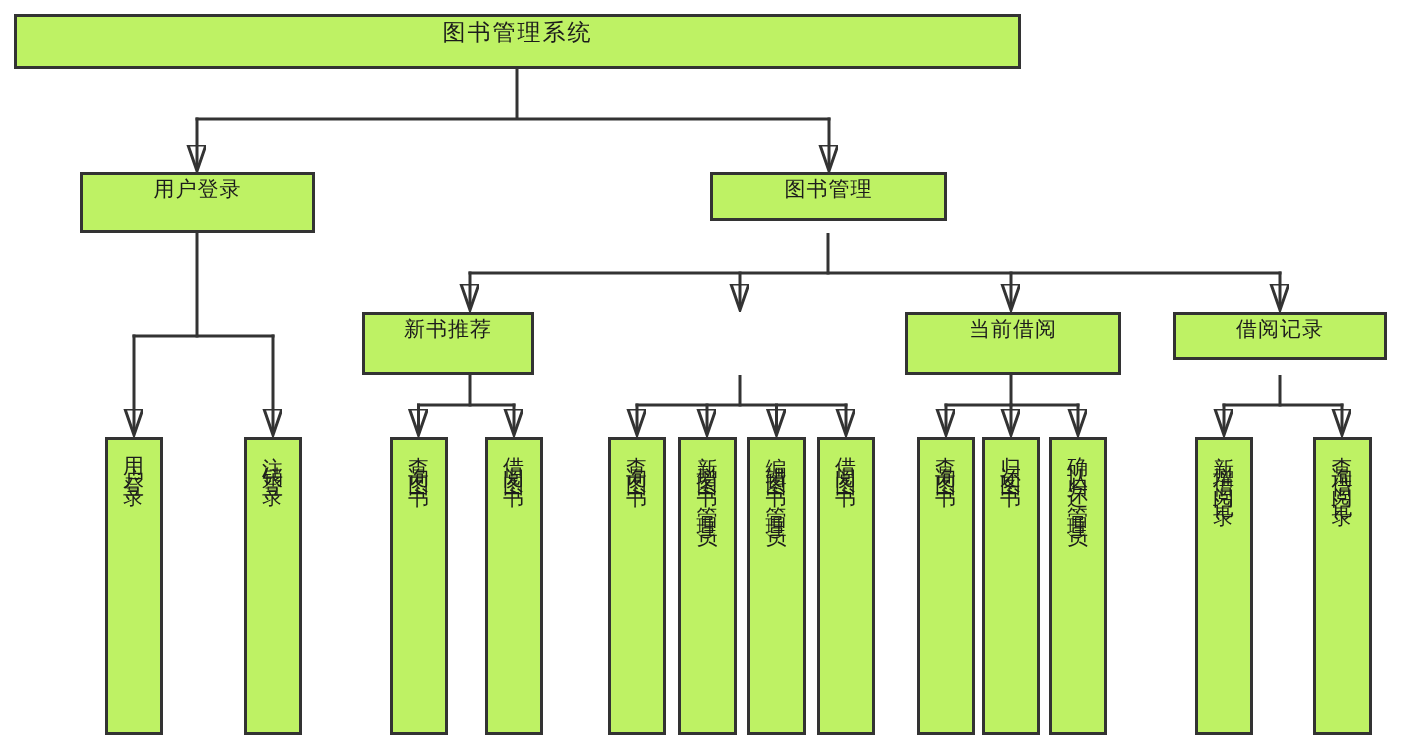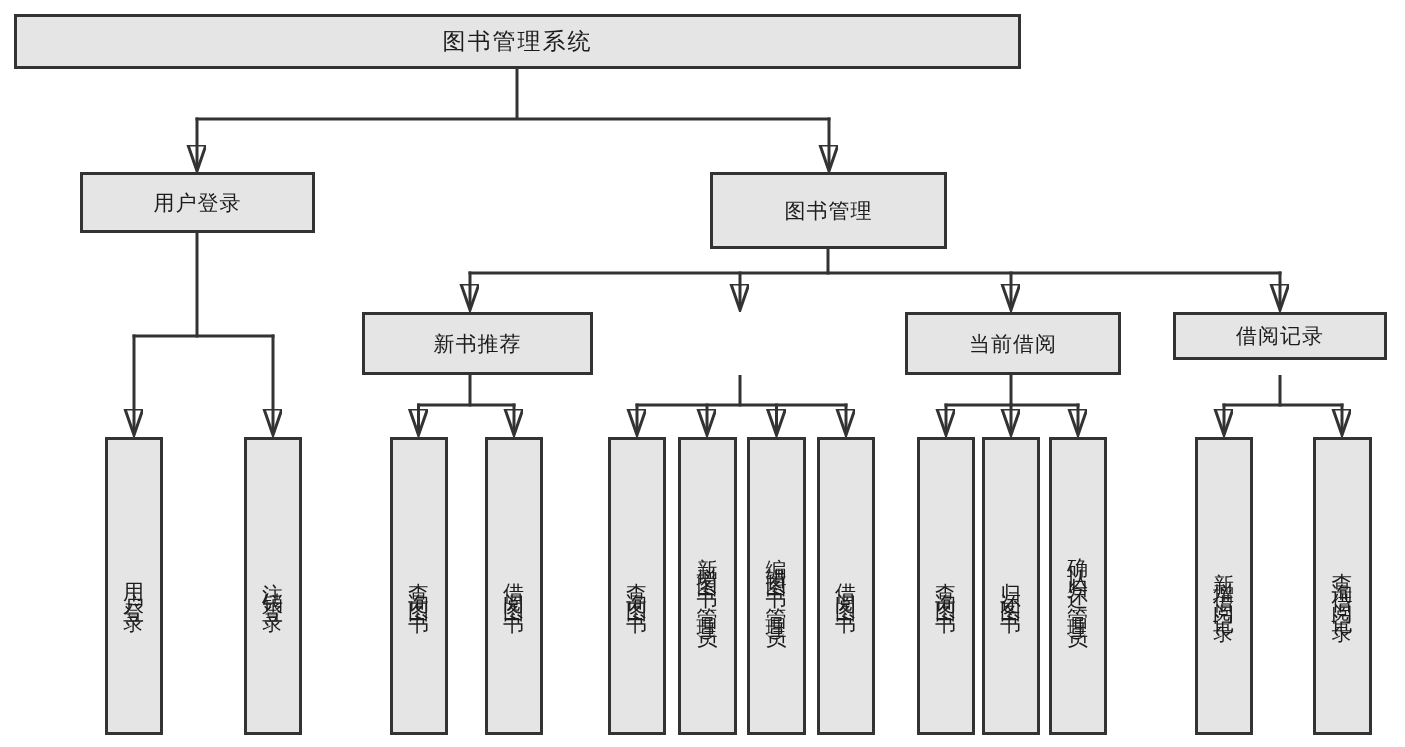"图书管理系统" .node { align-items: center -> flex-start; background: #e5e5e5 -> #bef264 }
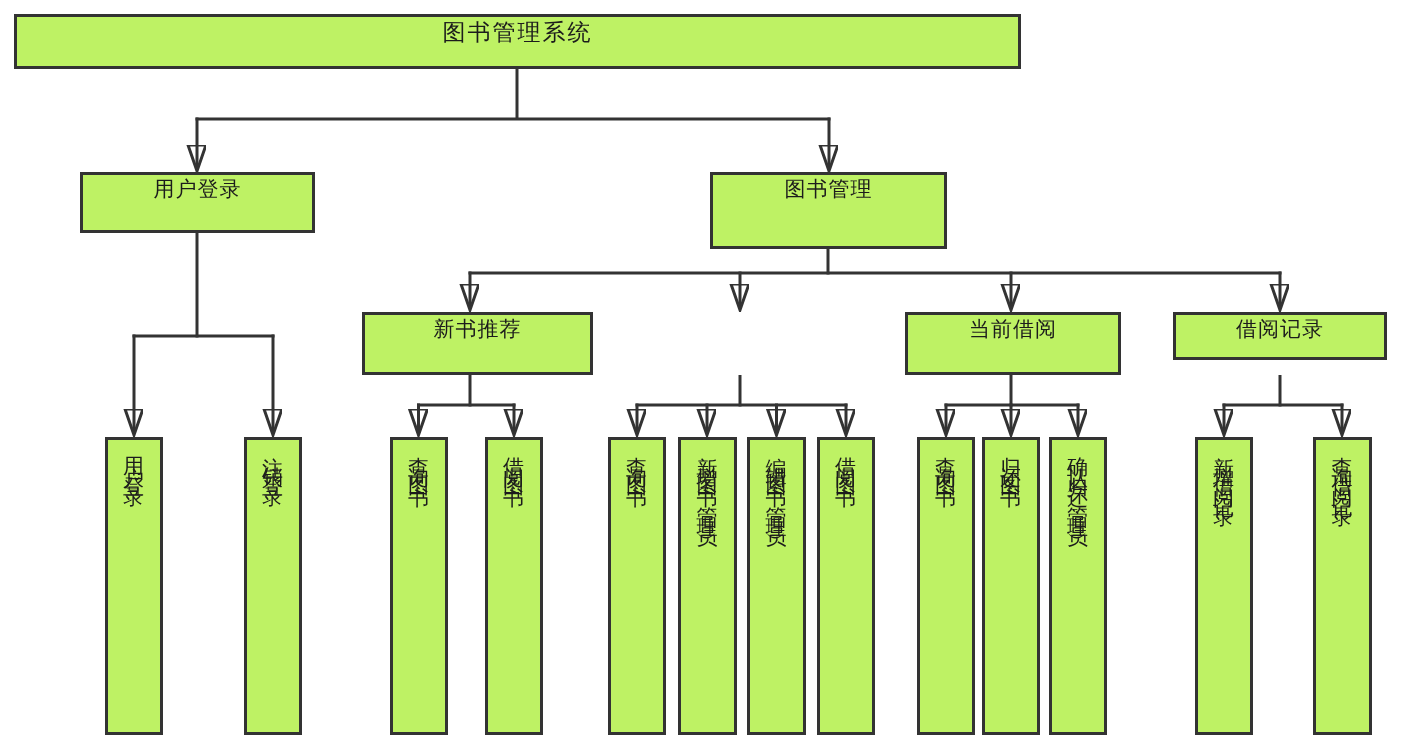"图书管理" div.node { height: 77px -> 49px }
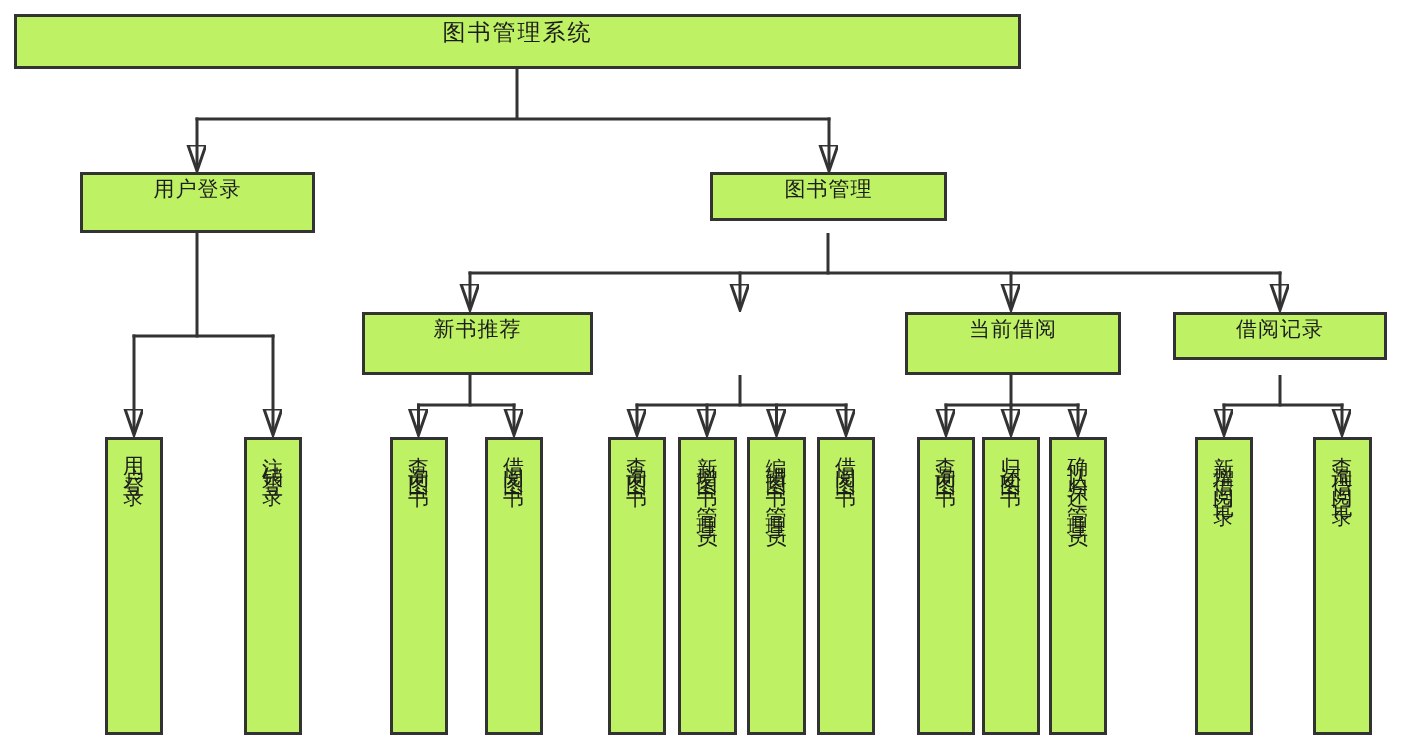"新书推荐" div.node { width: 231px -> 172px }
